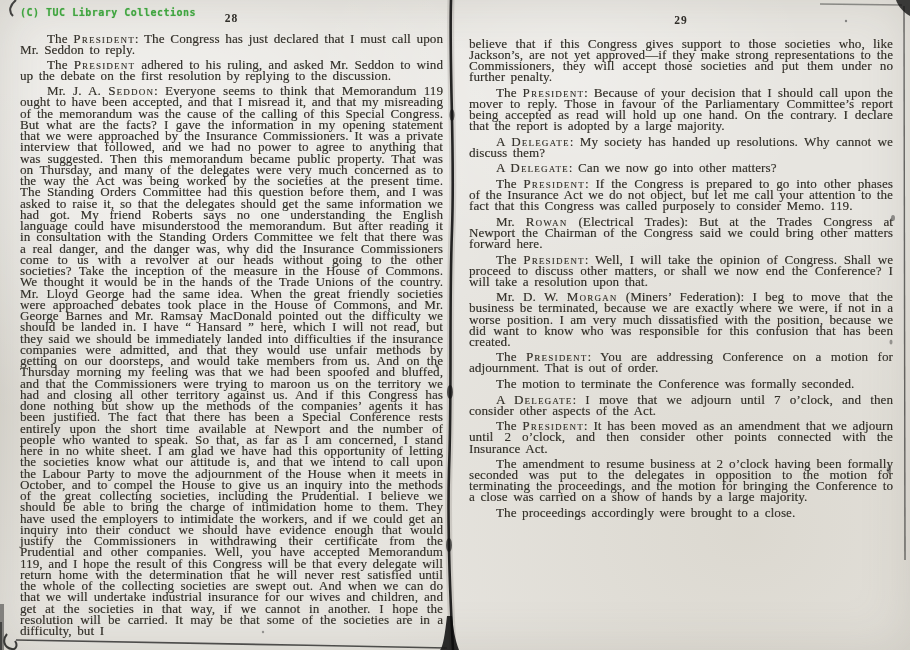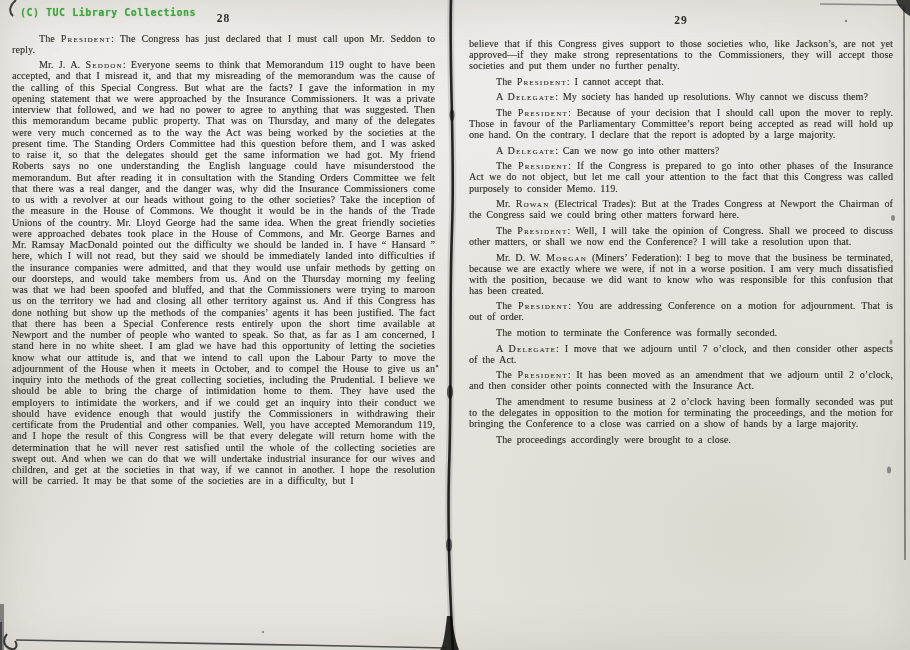"28" .page-left { left: 12px -> 20px }
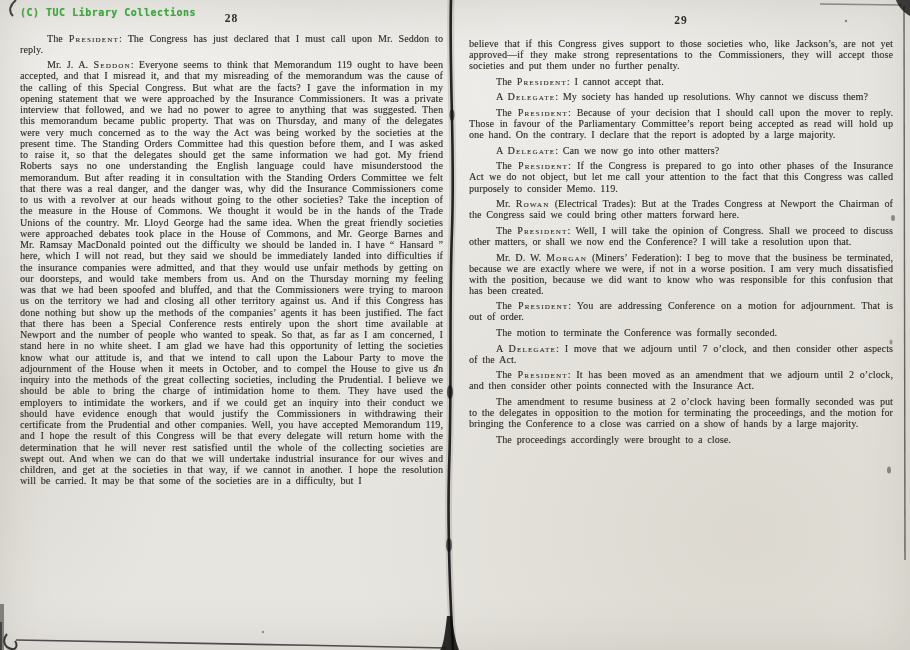"The President: The Congress has" .page-body { font-size: 10px -> 13px }
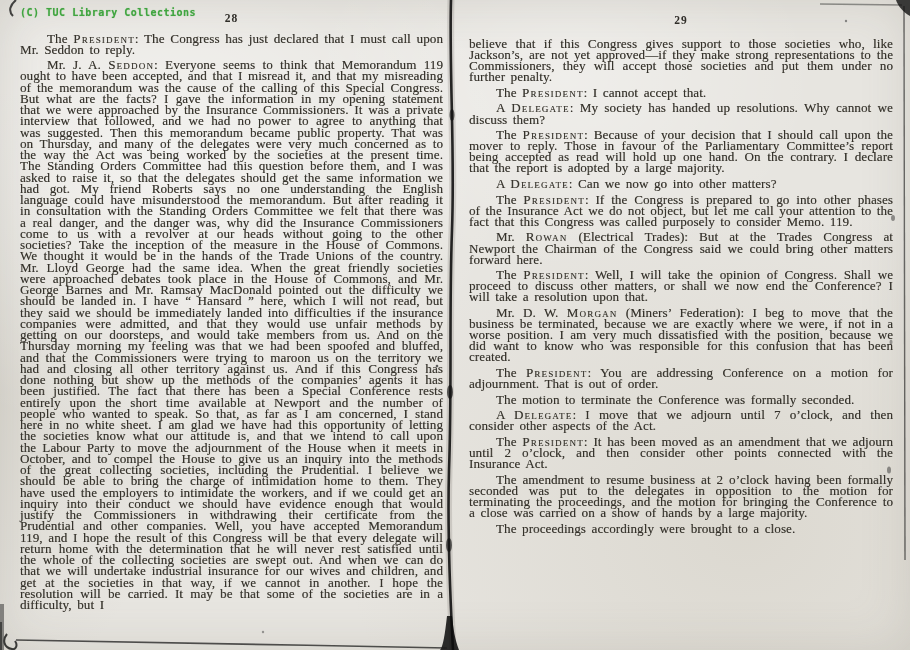"The President adhered to his" p.para { html: none -> <p><span>The </span><span>President</span><span> adhered to his ruling, and asked Mr. Seddon to wind up the debate on the first resolution by replying to the discussion.</span></p> }
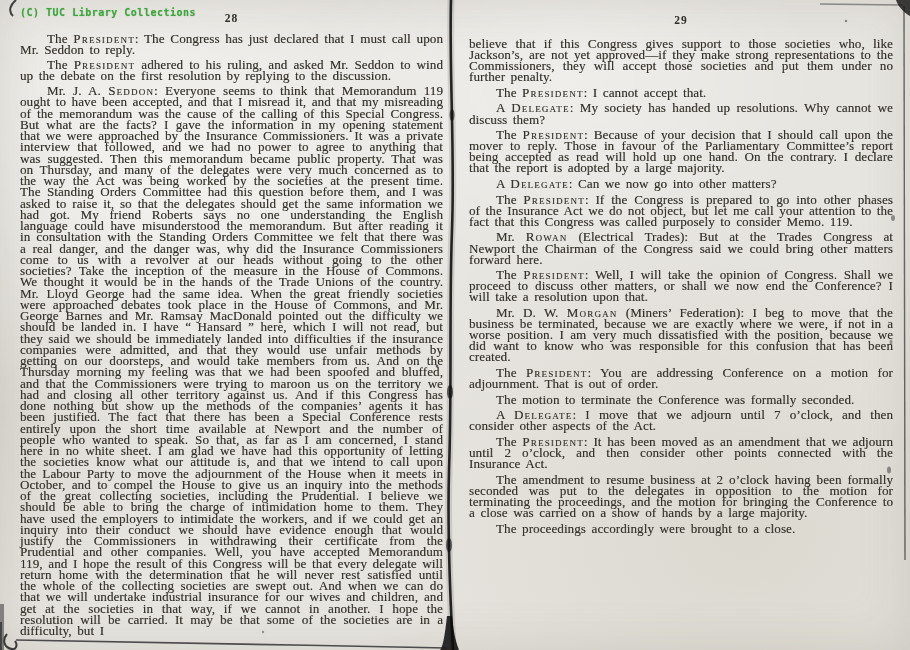"The President: I cannot accept" p.para { html: <p><span>The </span><span>President</span><span>: I cannot accept that.</span></p> -> none }
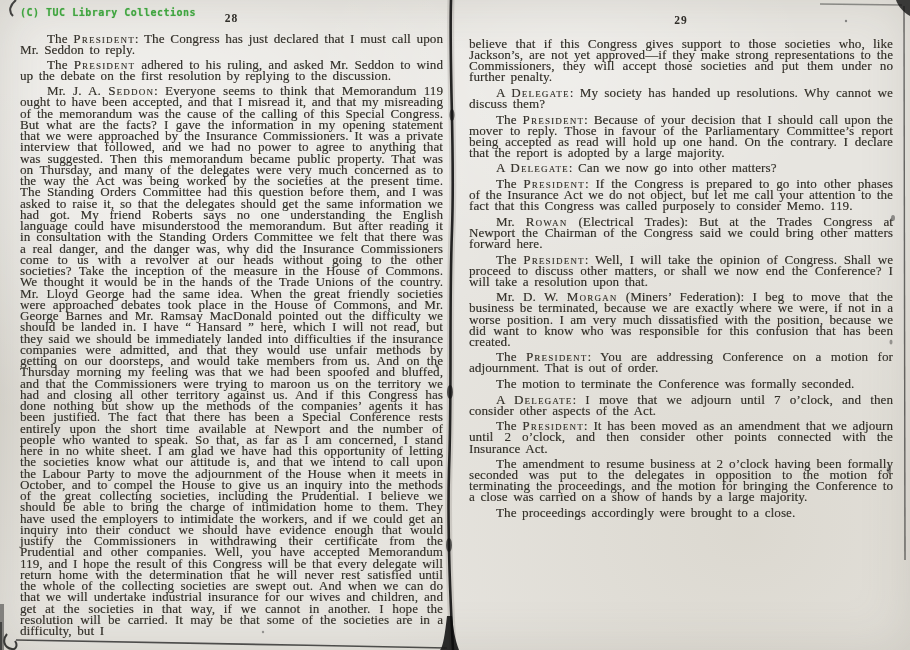"A Delegate: My society has" p.para { order: before "The President: Because of your" -> after "The President: Because of your" }
